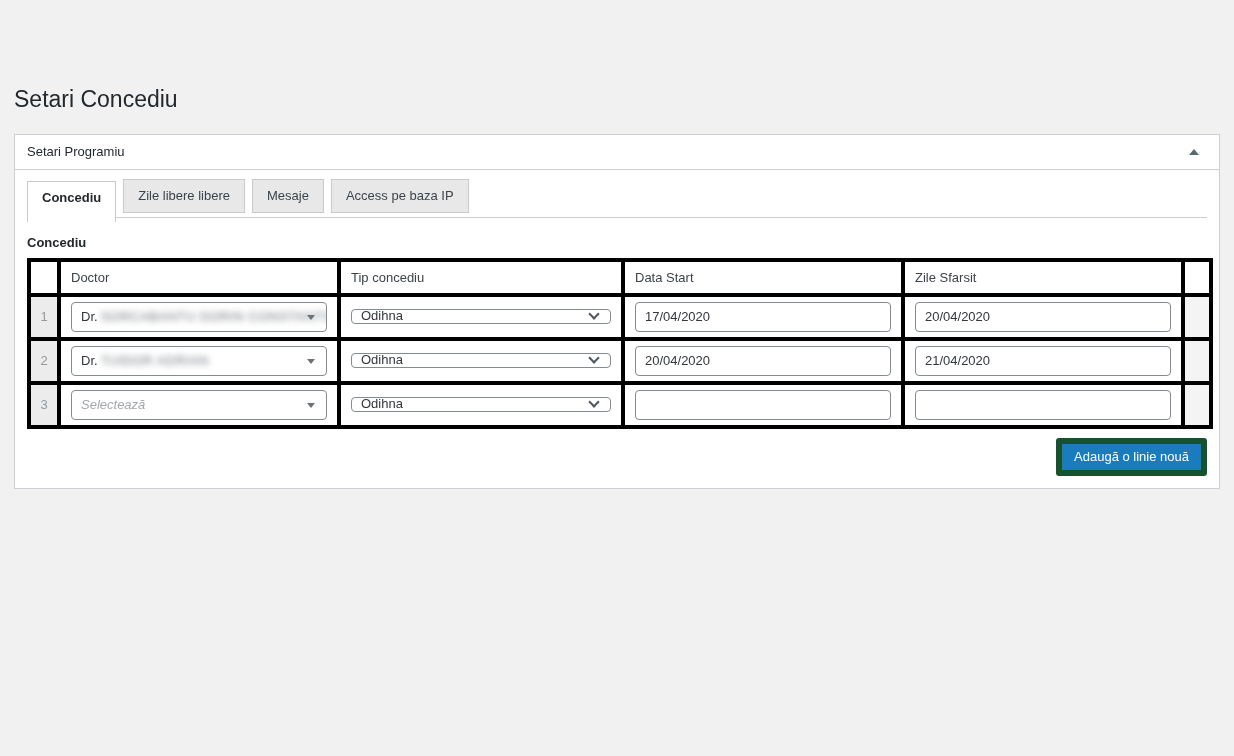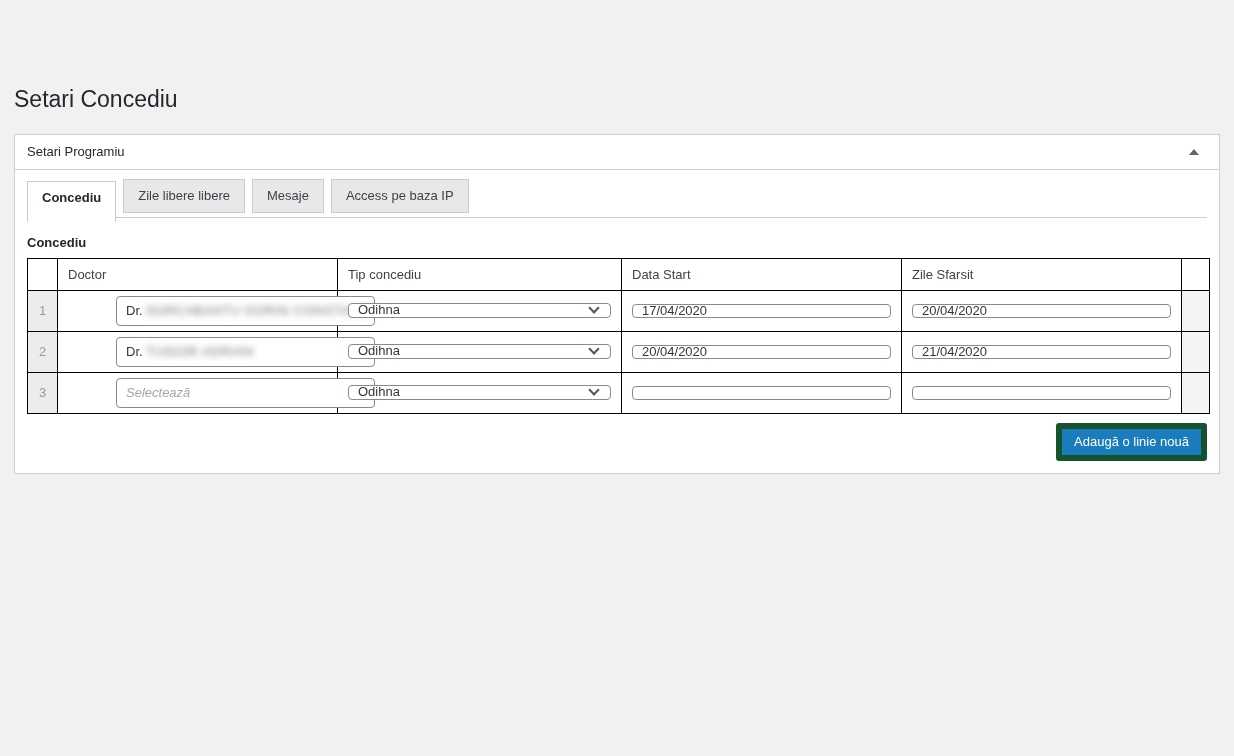"Doctor" .grid th, .grid td { border: 1px solid #000000 -> 4px solid #000000 }
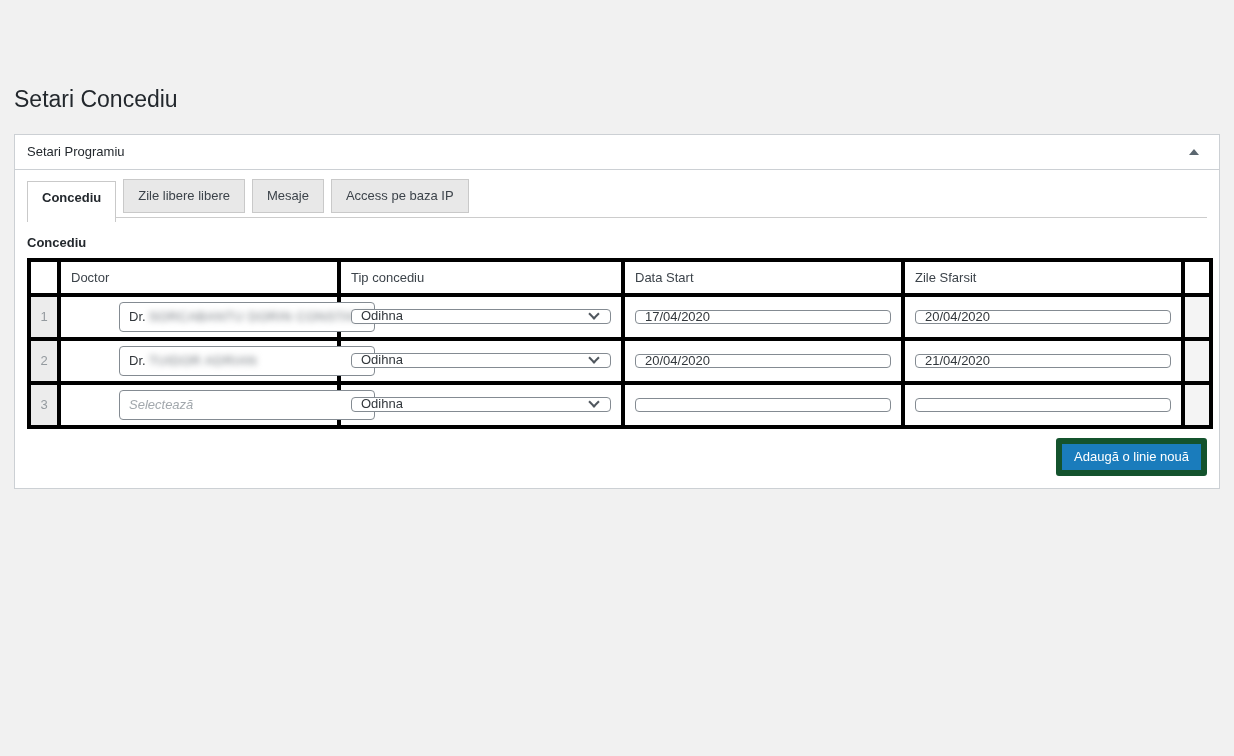"Dr." .sel2 { margin-left: 48px -> none }
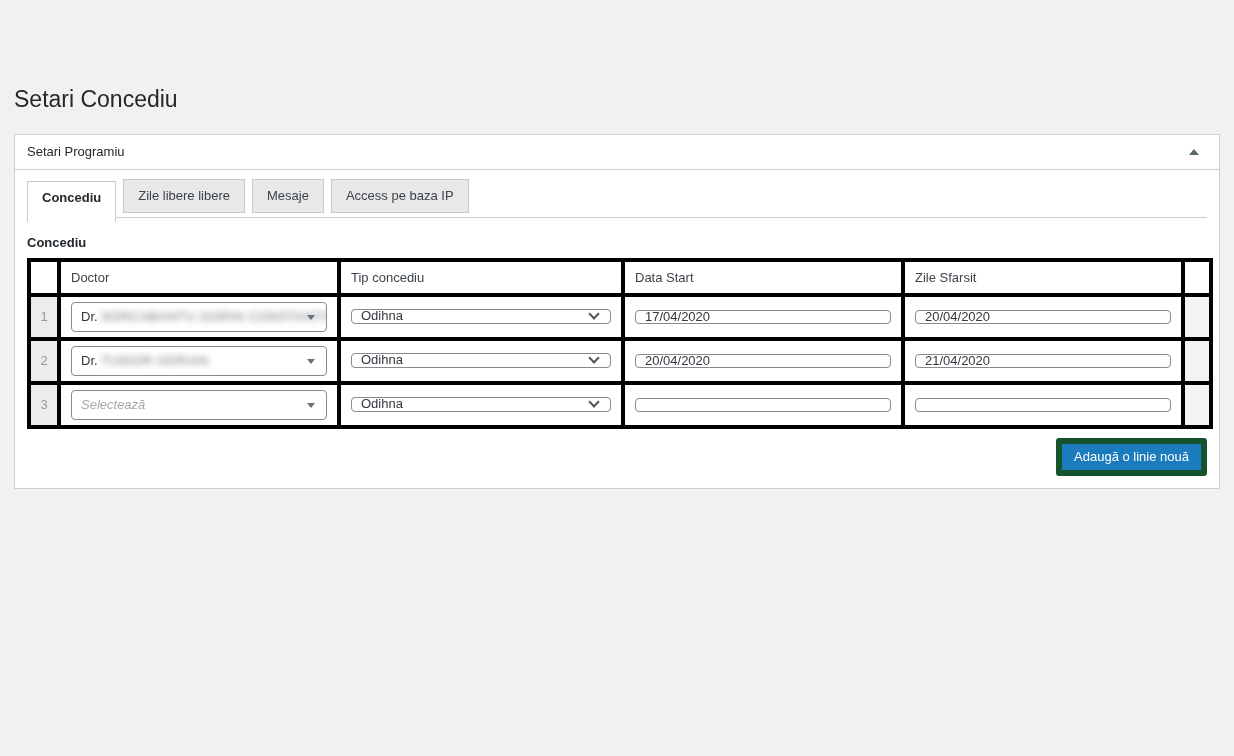"17/04/2020" input.date-field { height: 14px -> 30px }
